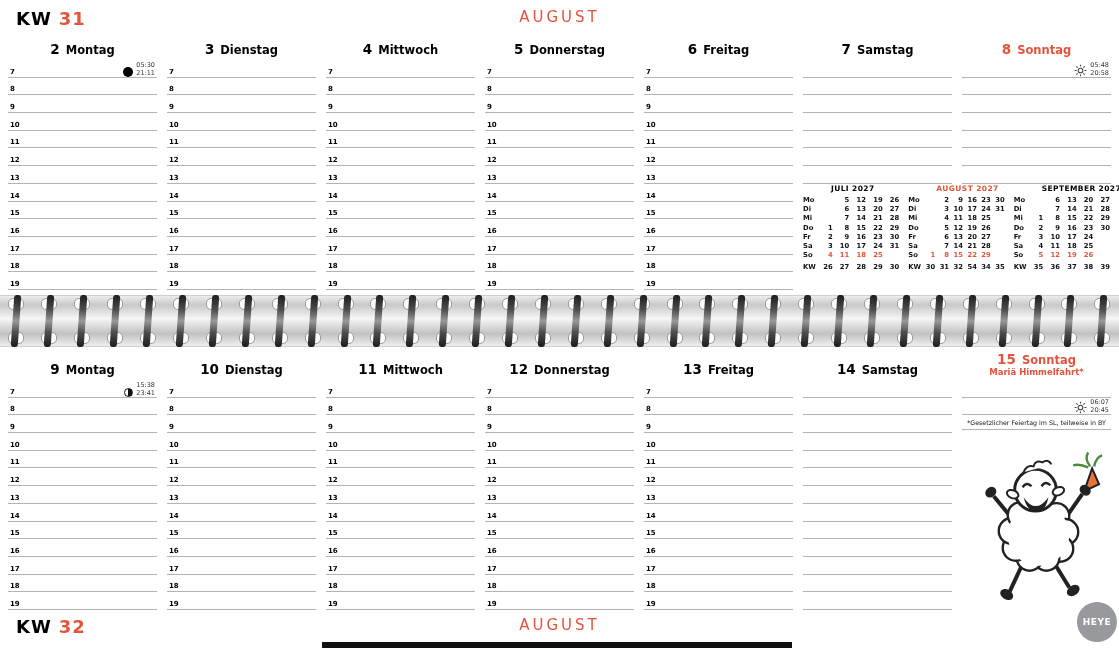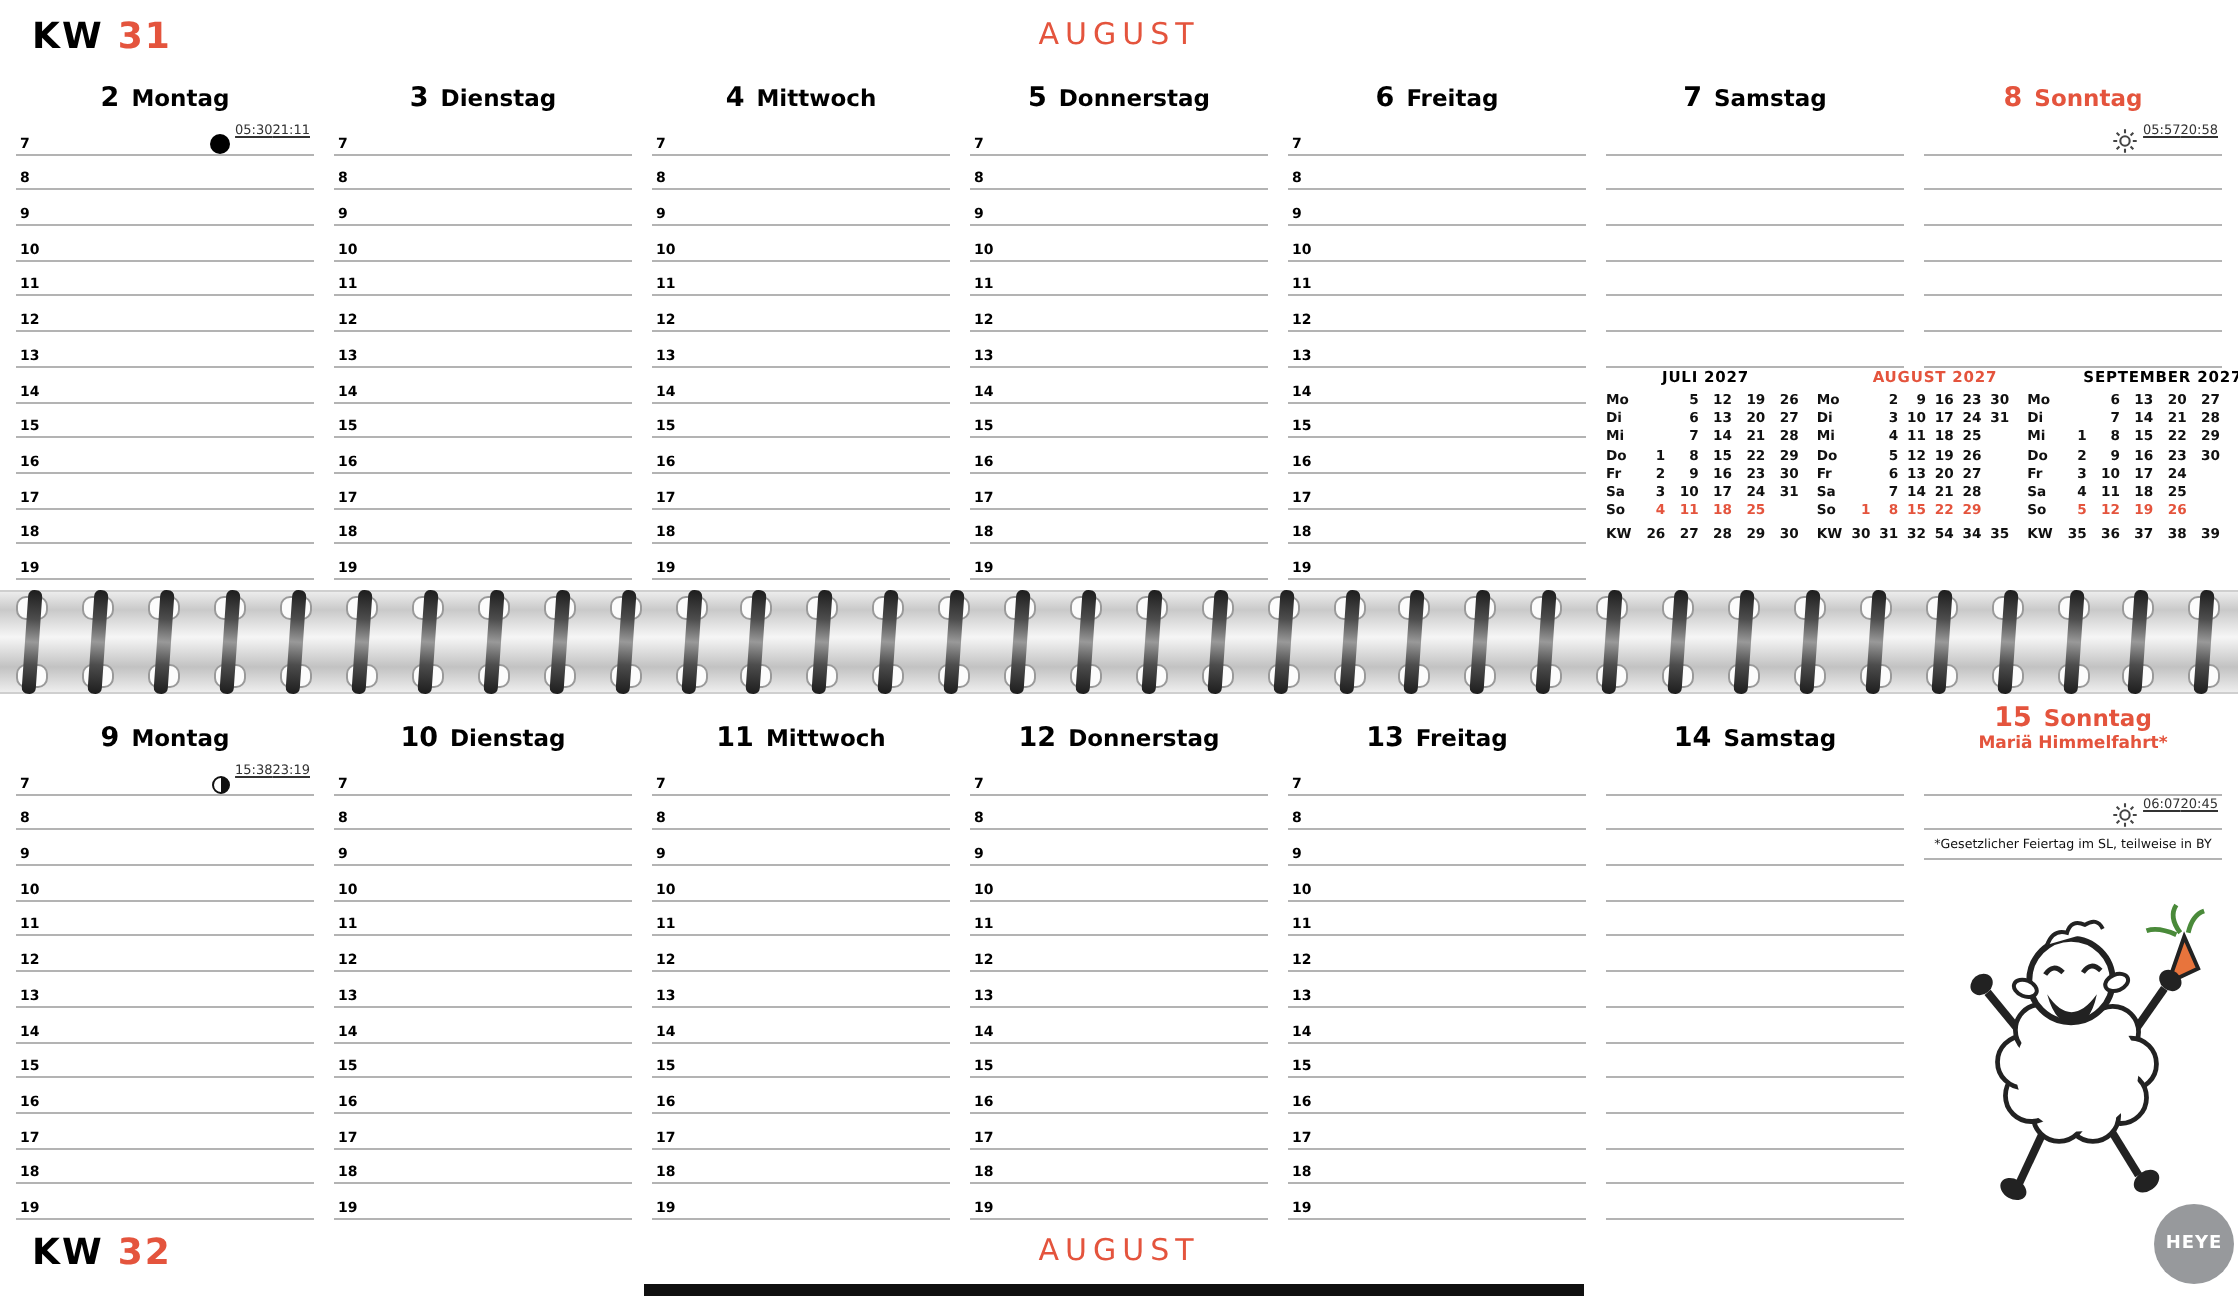"05:30" .sky-t { flex-direction: none -> column; text-decoration: underline -> none }
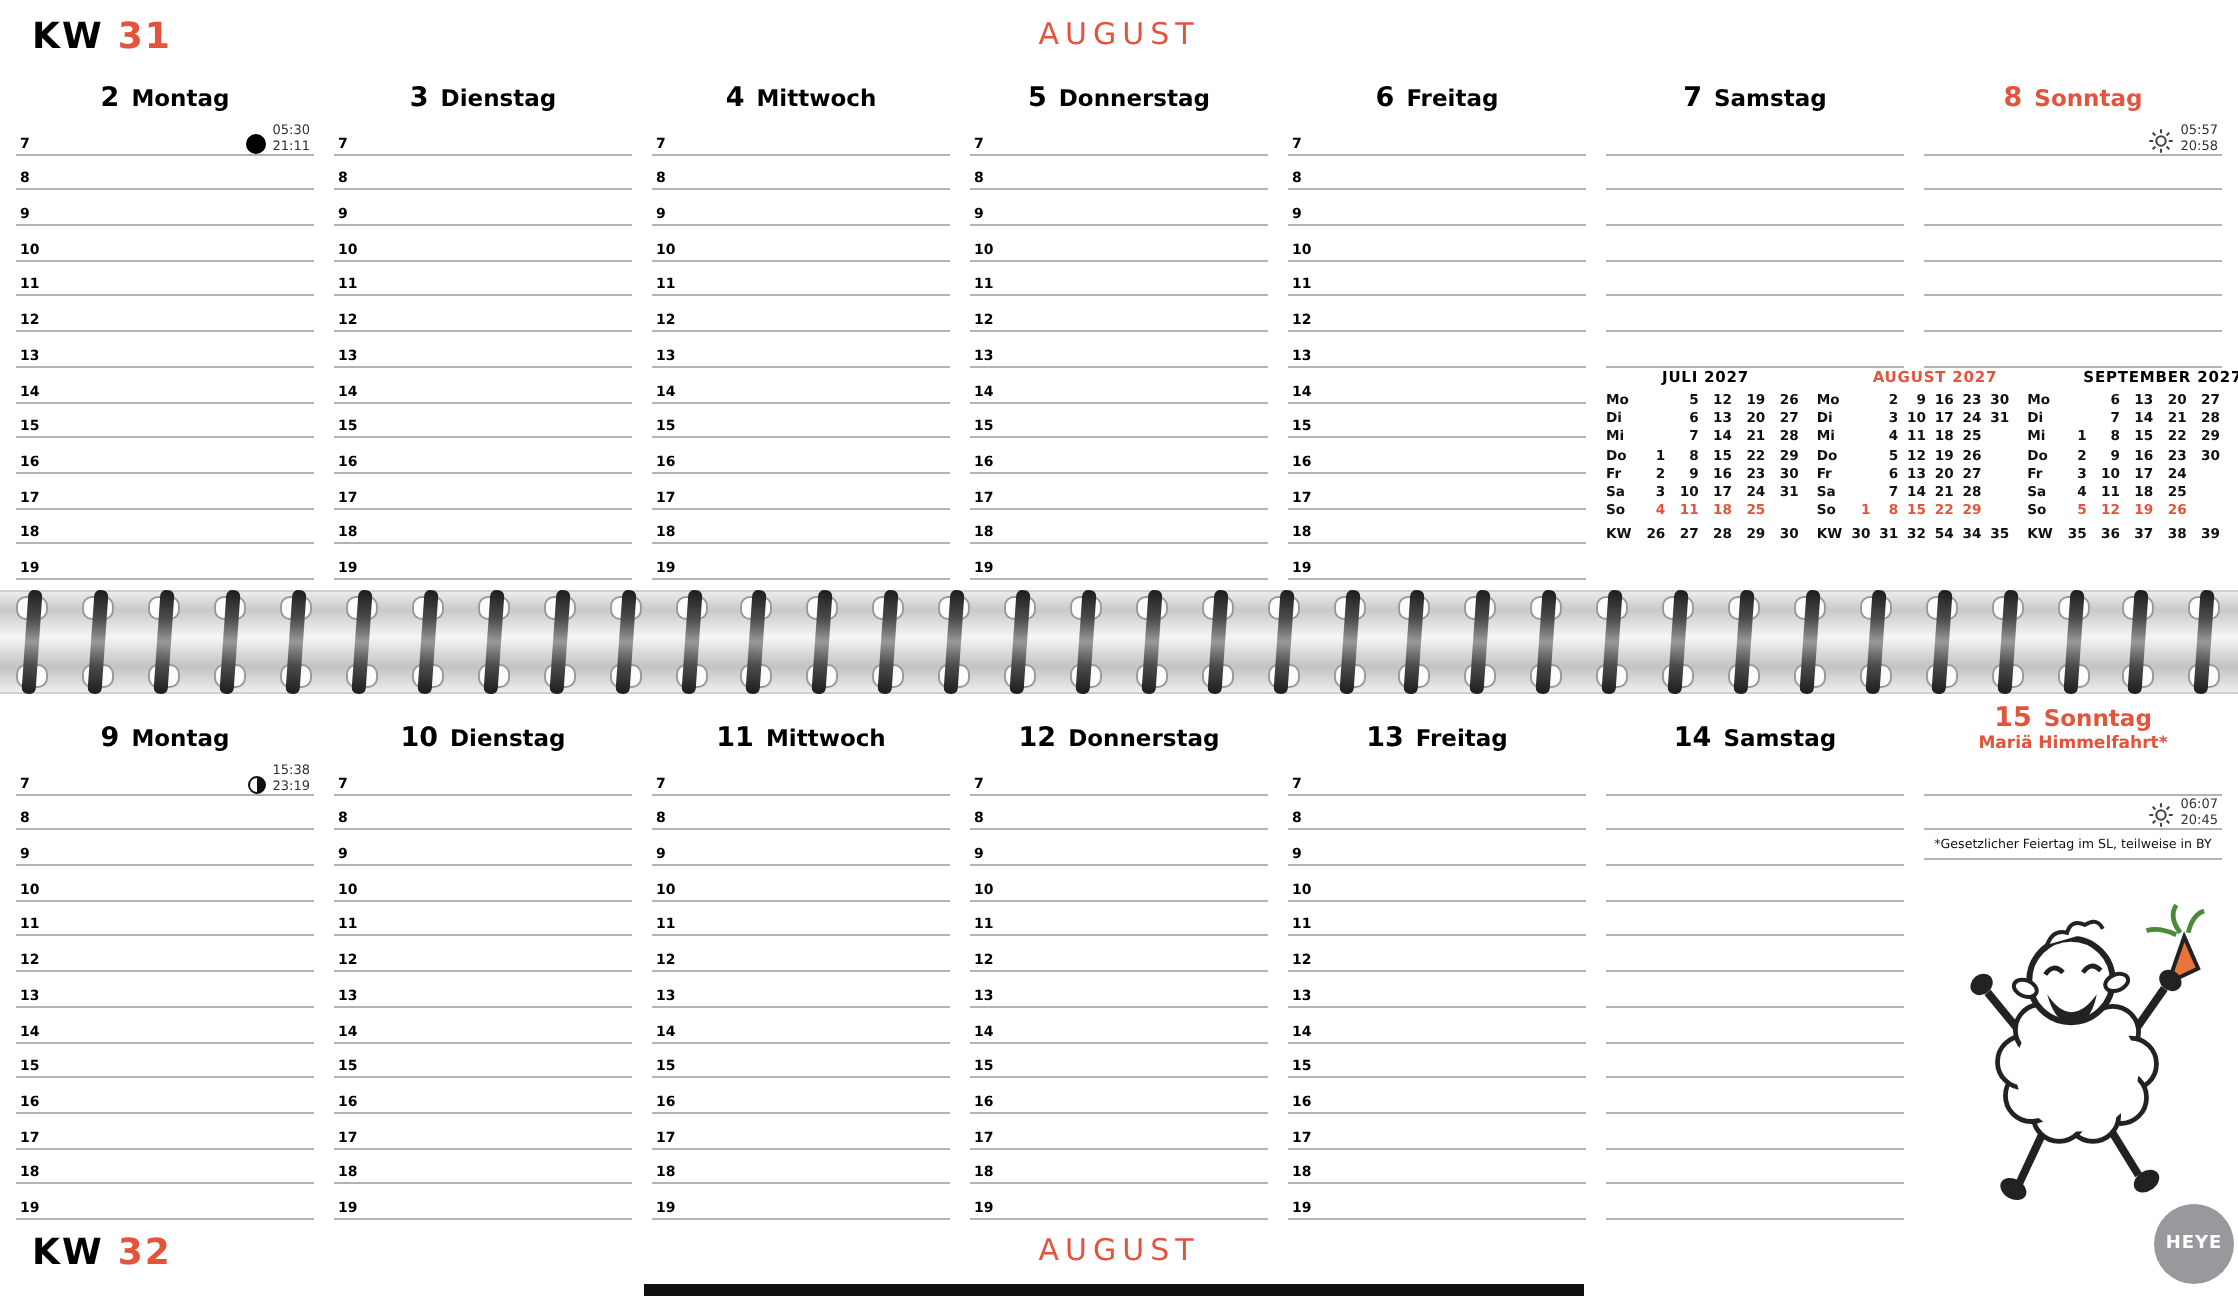"05:57" span { text: 05:57 -> 05:48 }
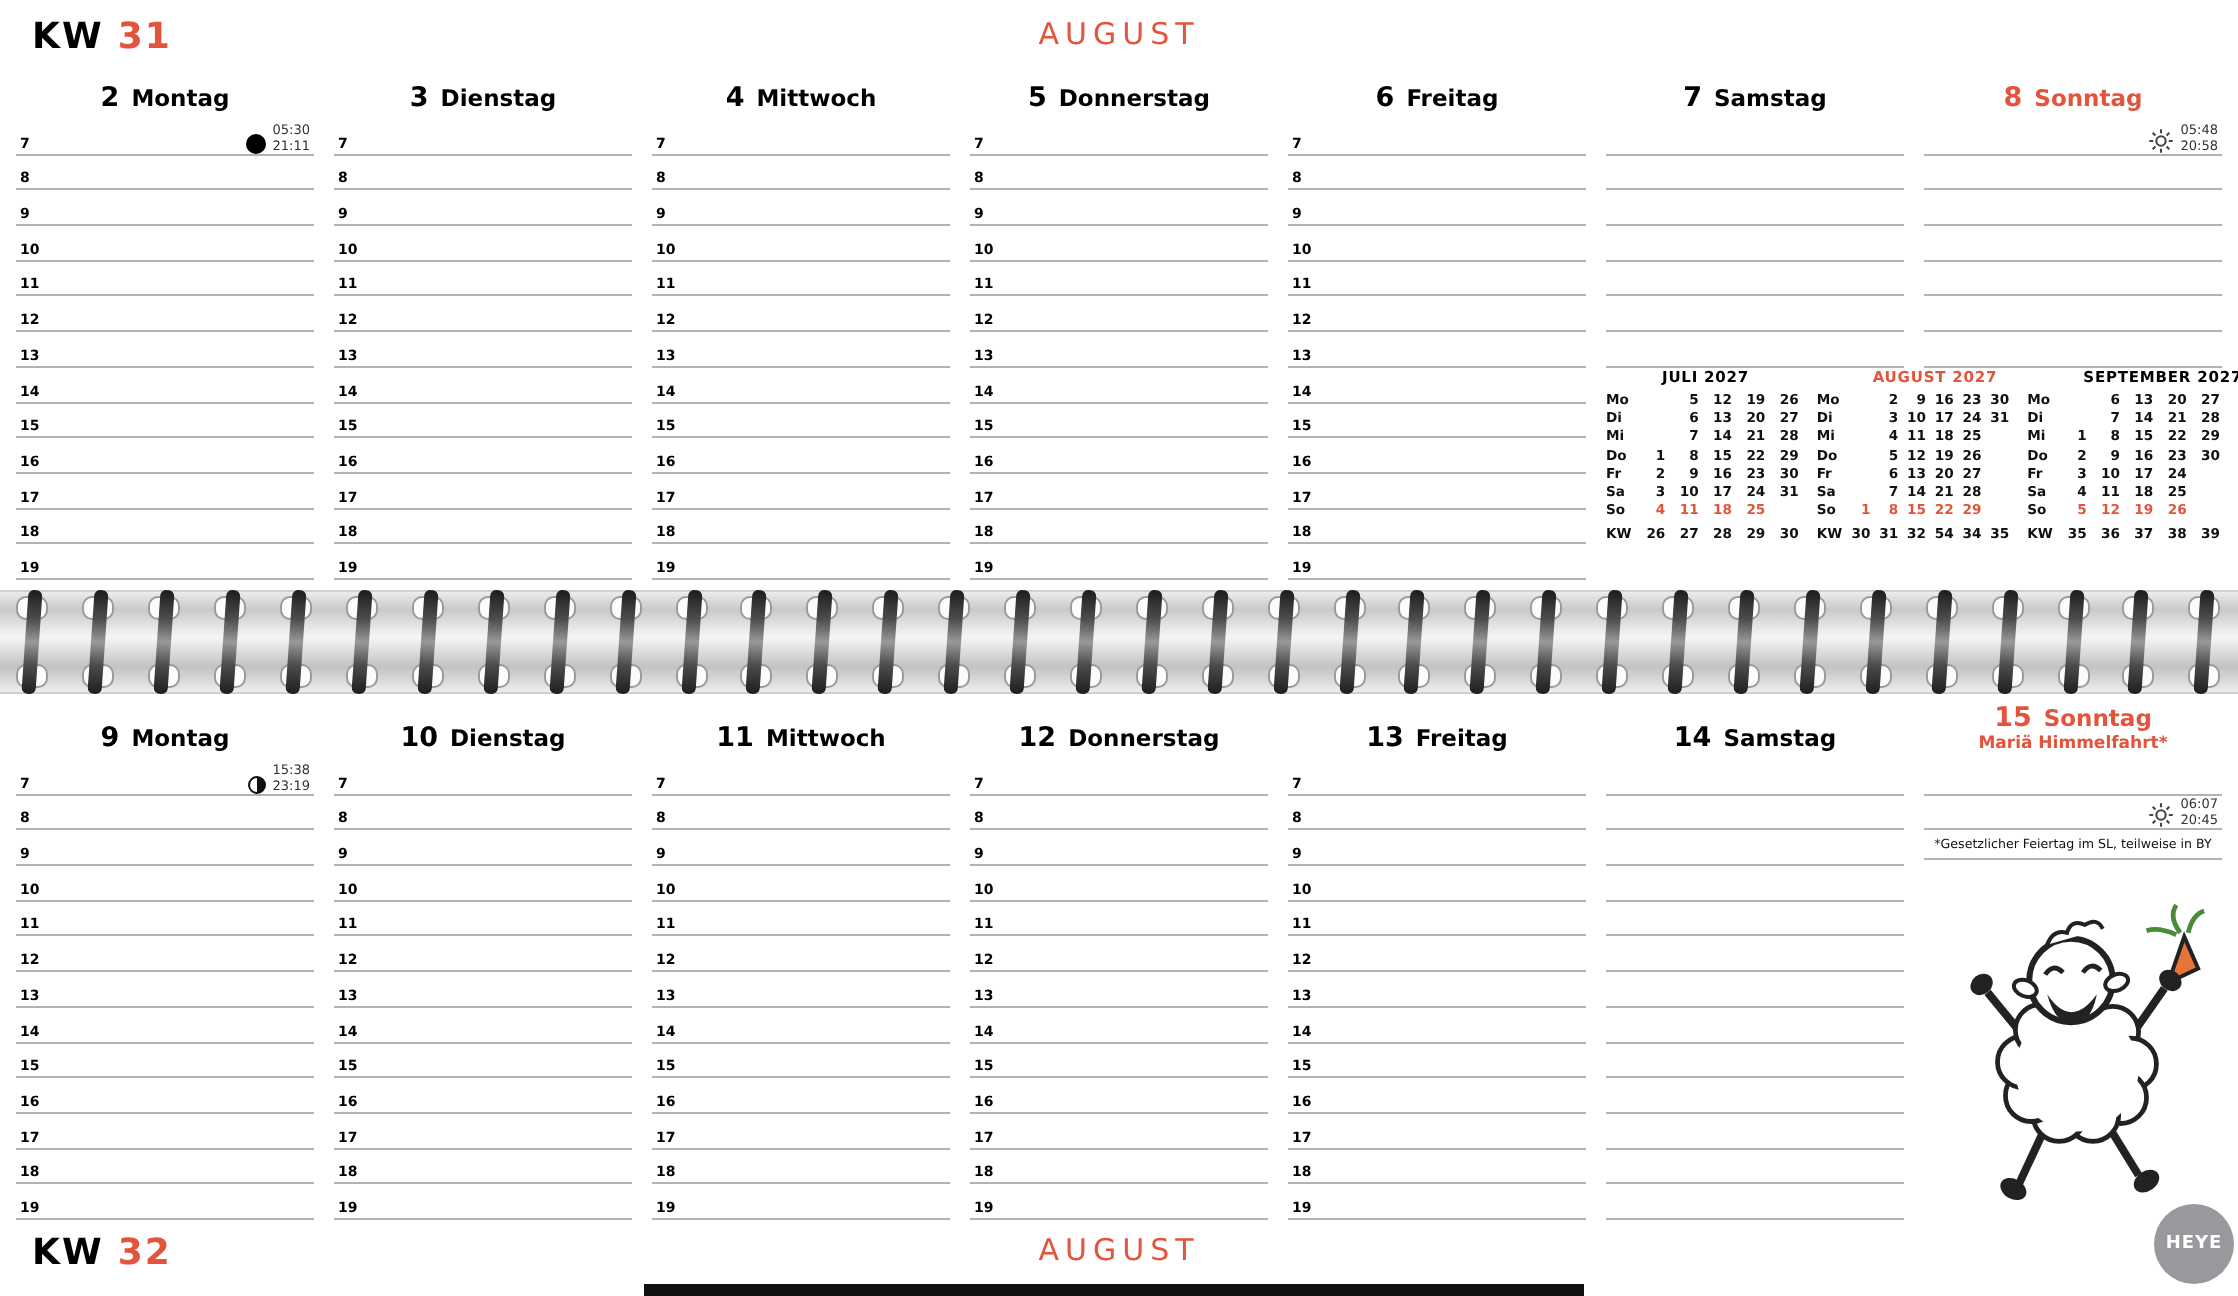"23:19" span { text: 23:19 -> 23:41 }
